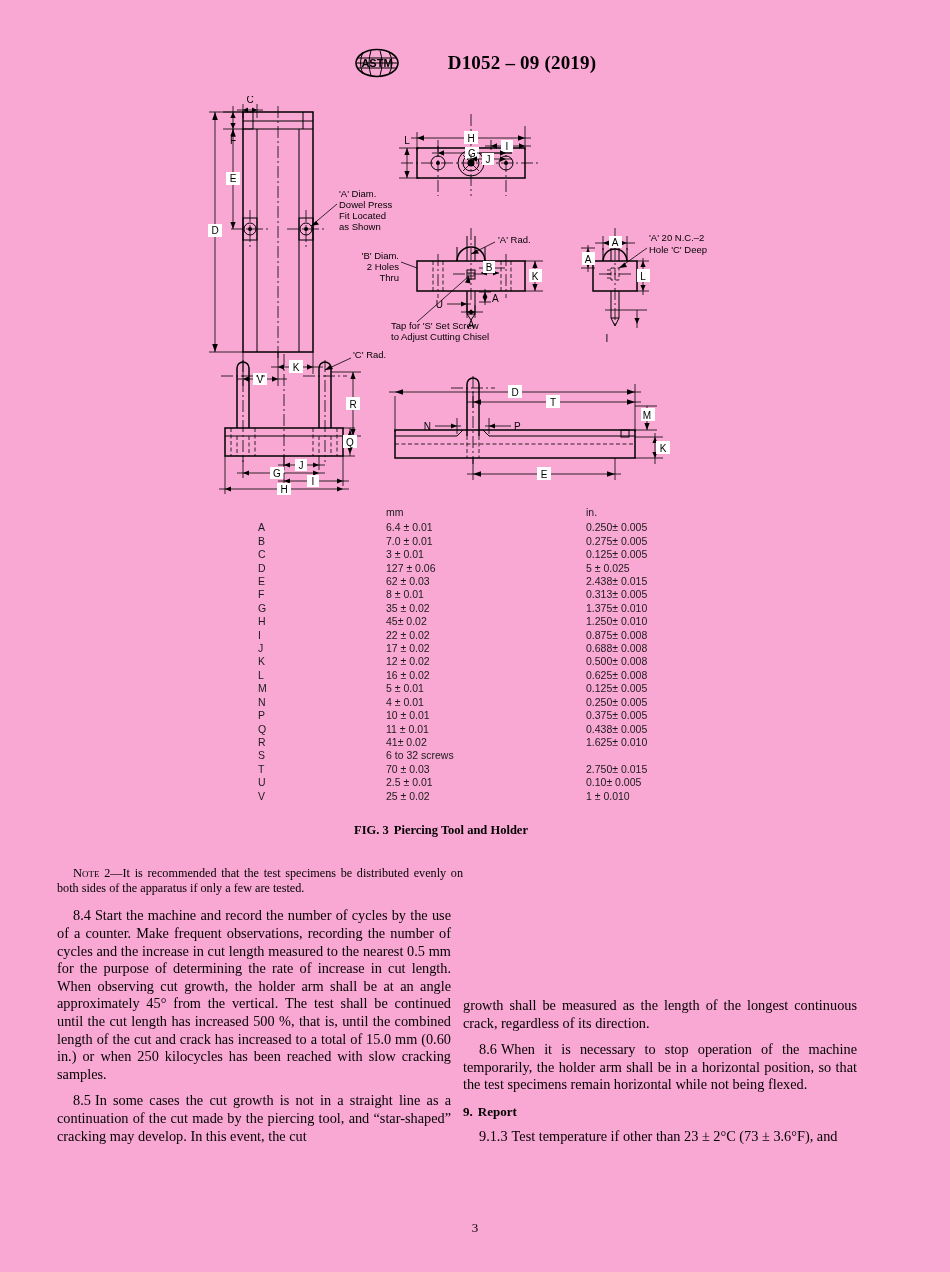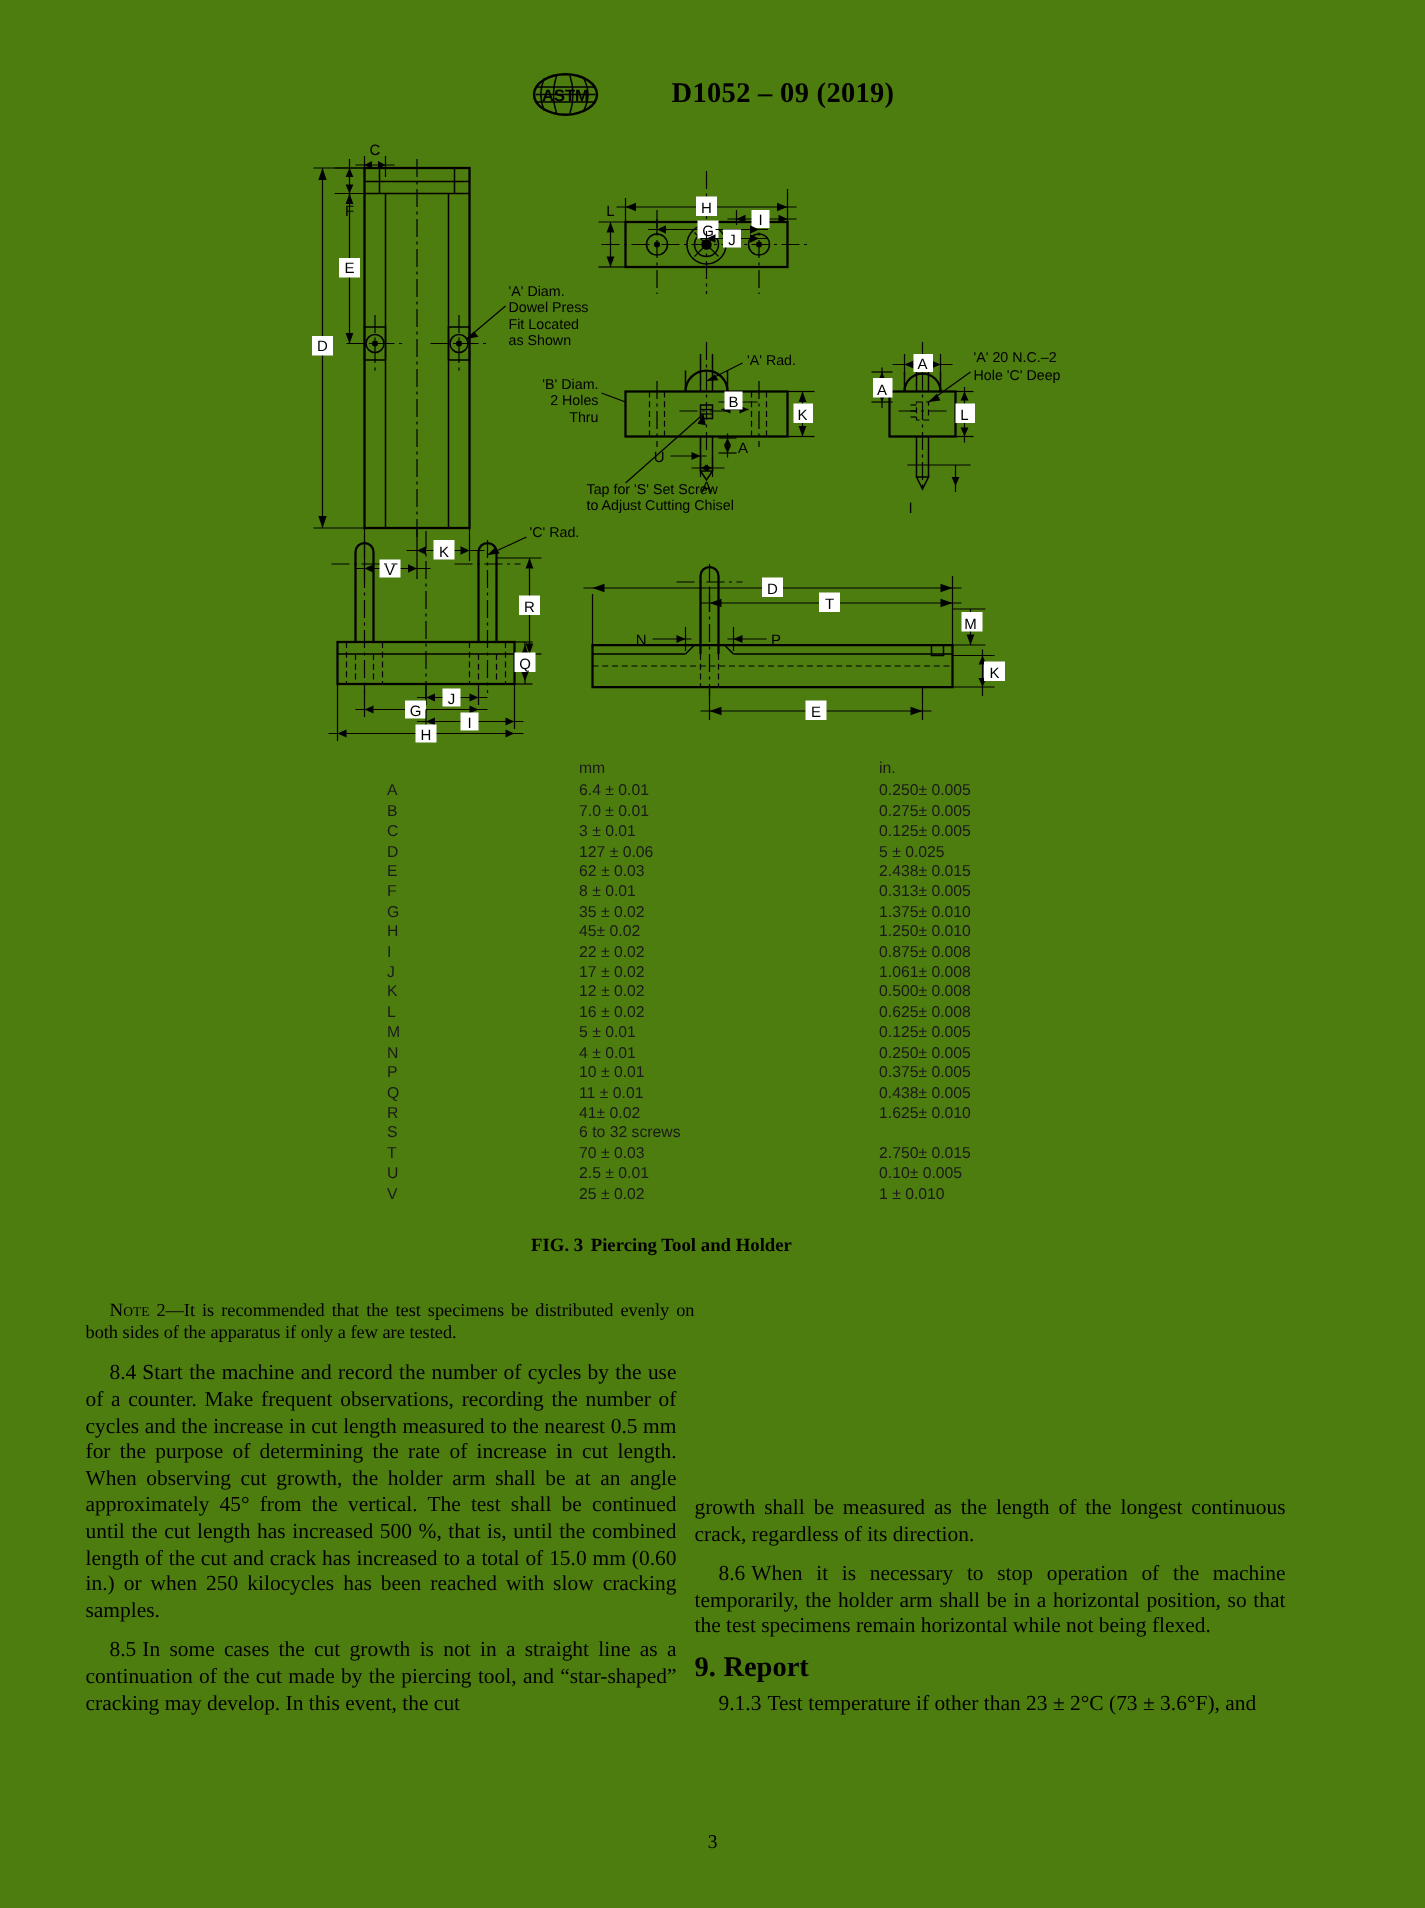"ASTM" .page { background: #4d7c0f -> #f9a8d4 }
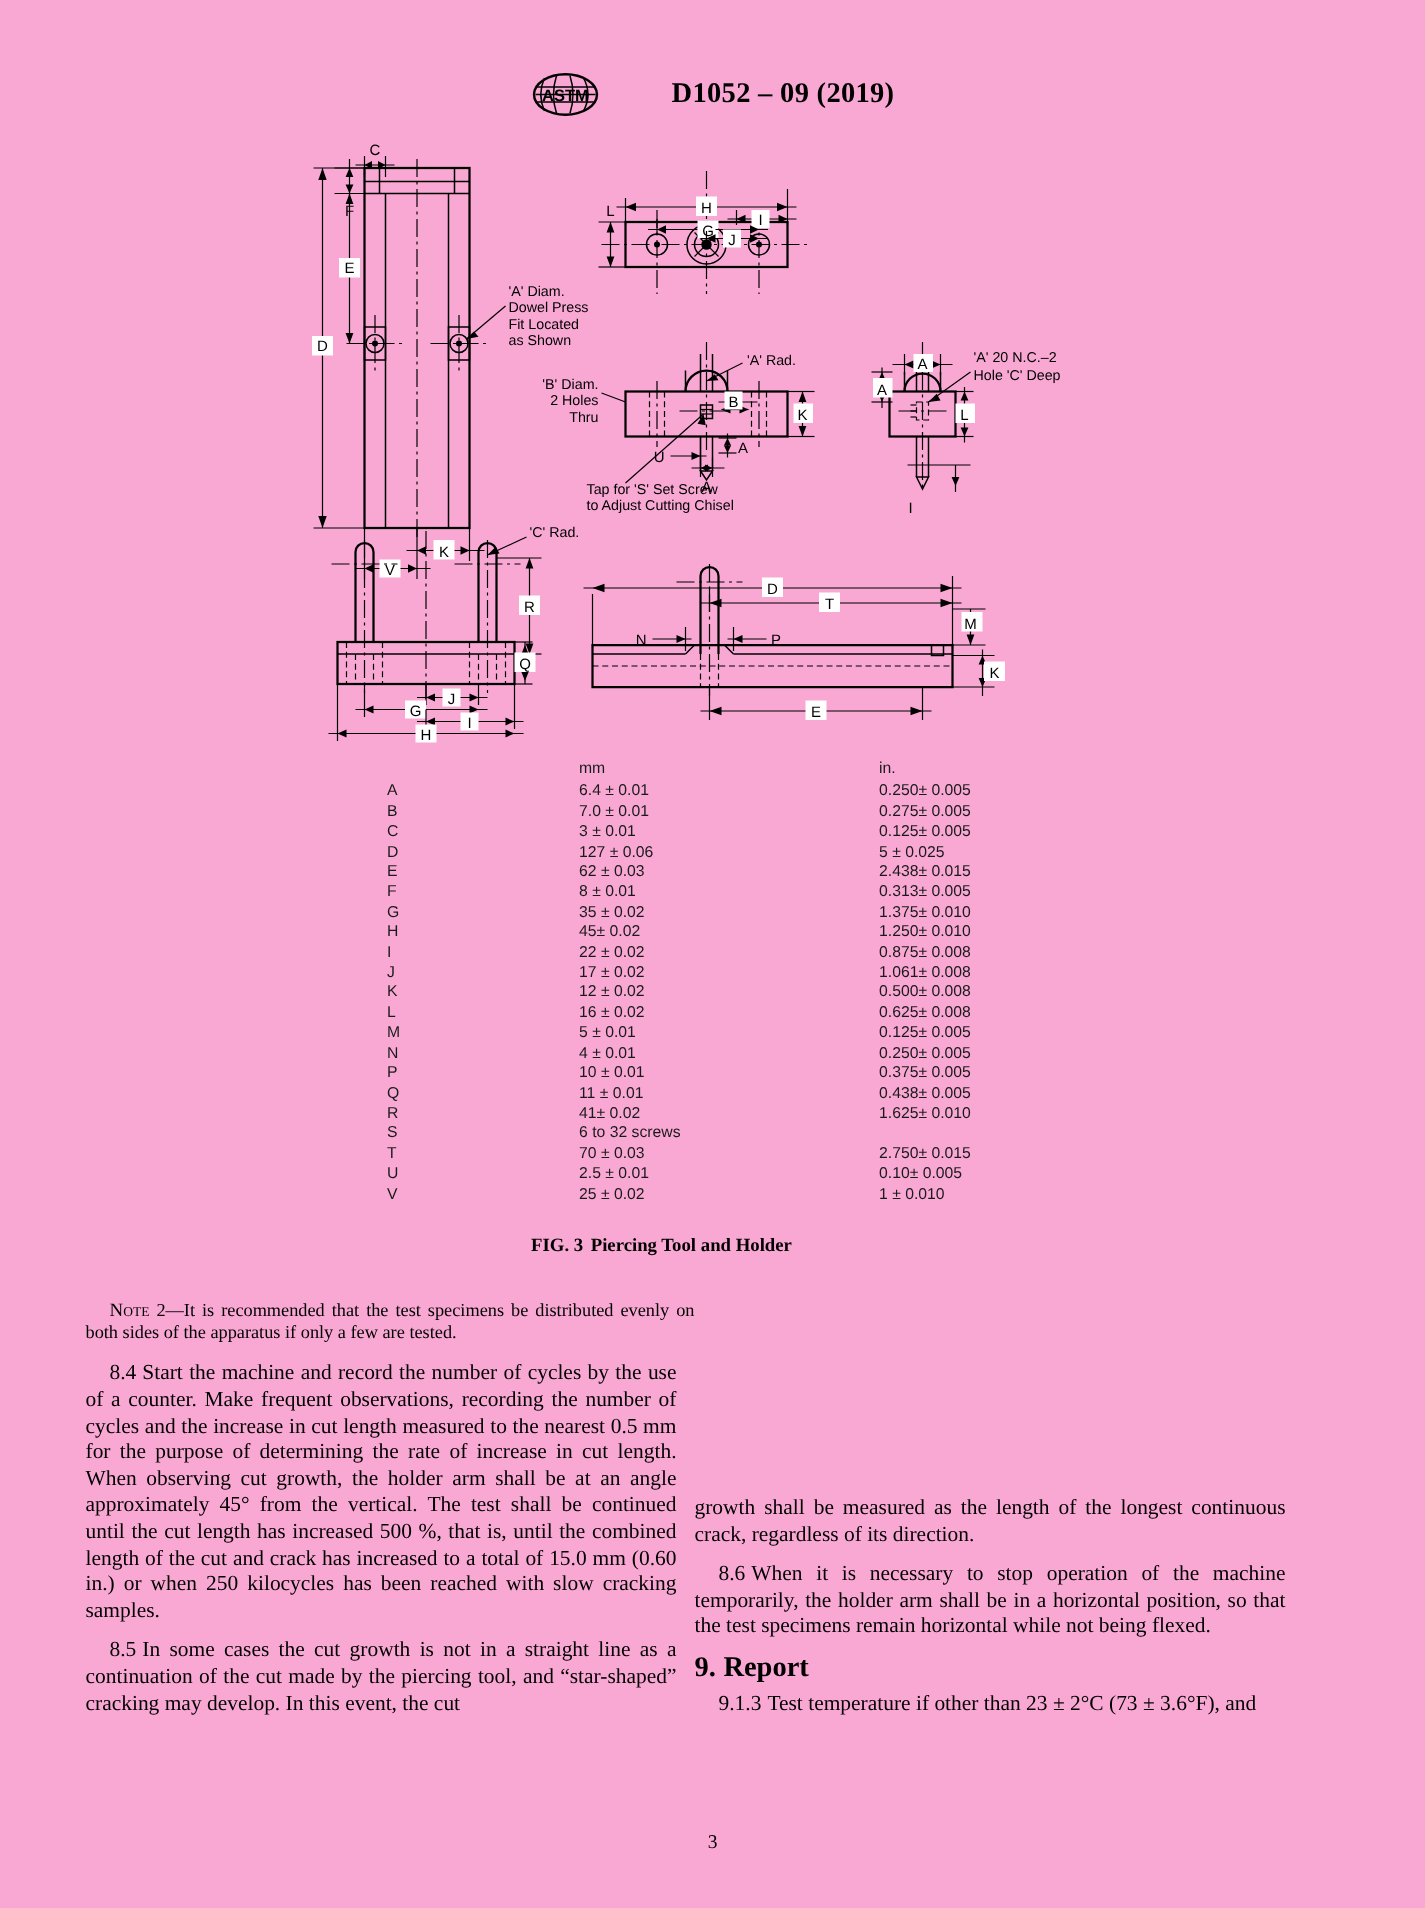"1.061± 0.008" td.col-in { text: 1.061 -> 0.688 }
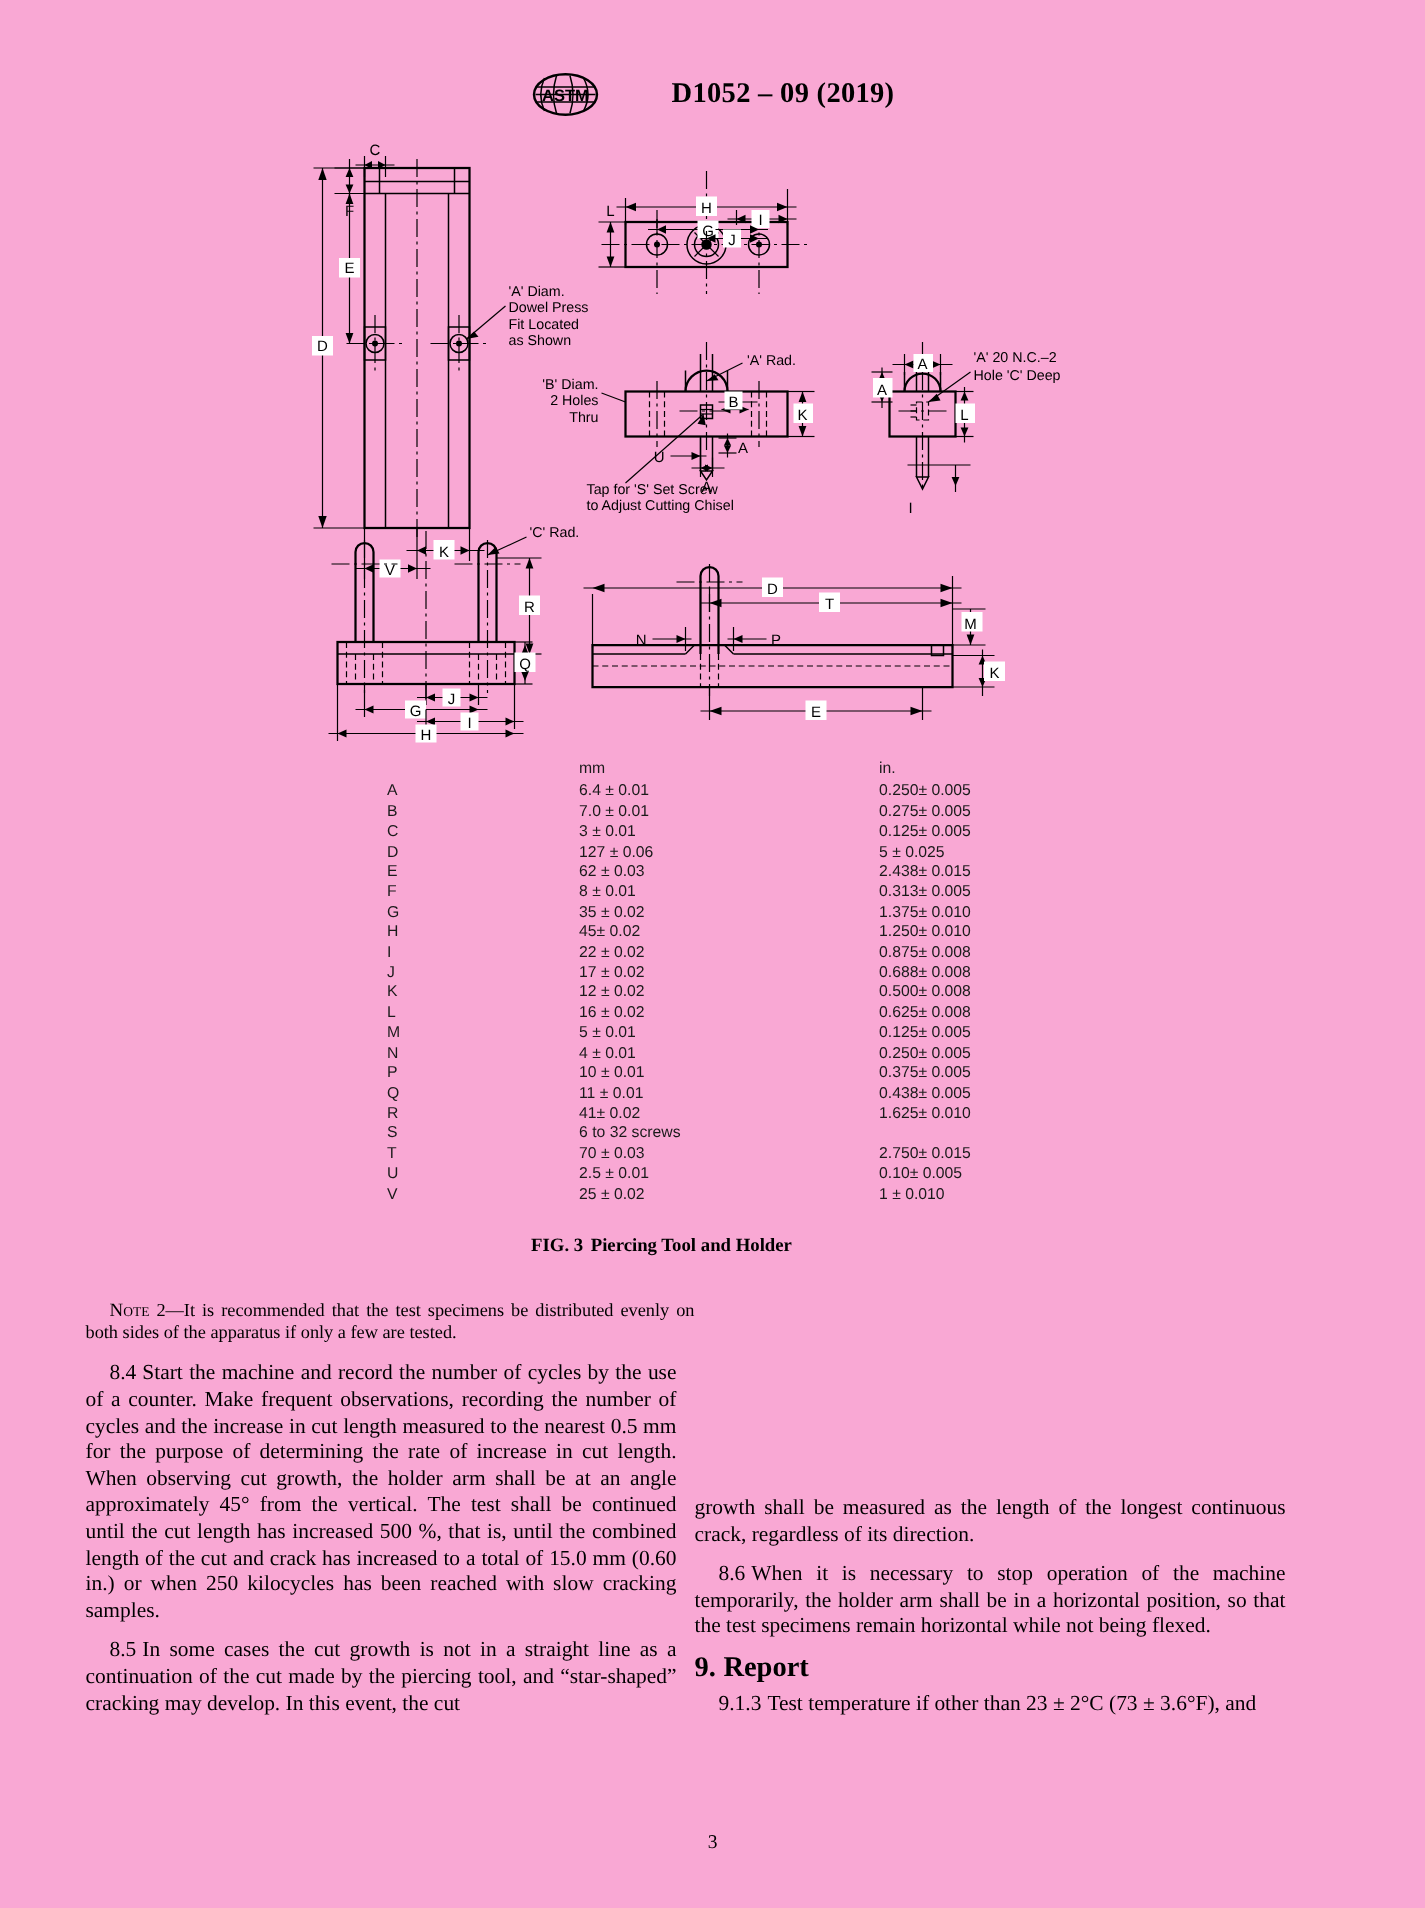"9. Report" h3.section-head { font-size: 19px -> 13px }
